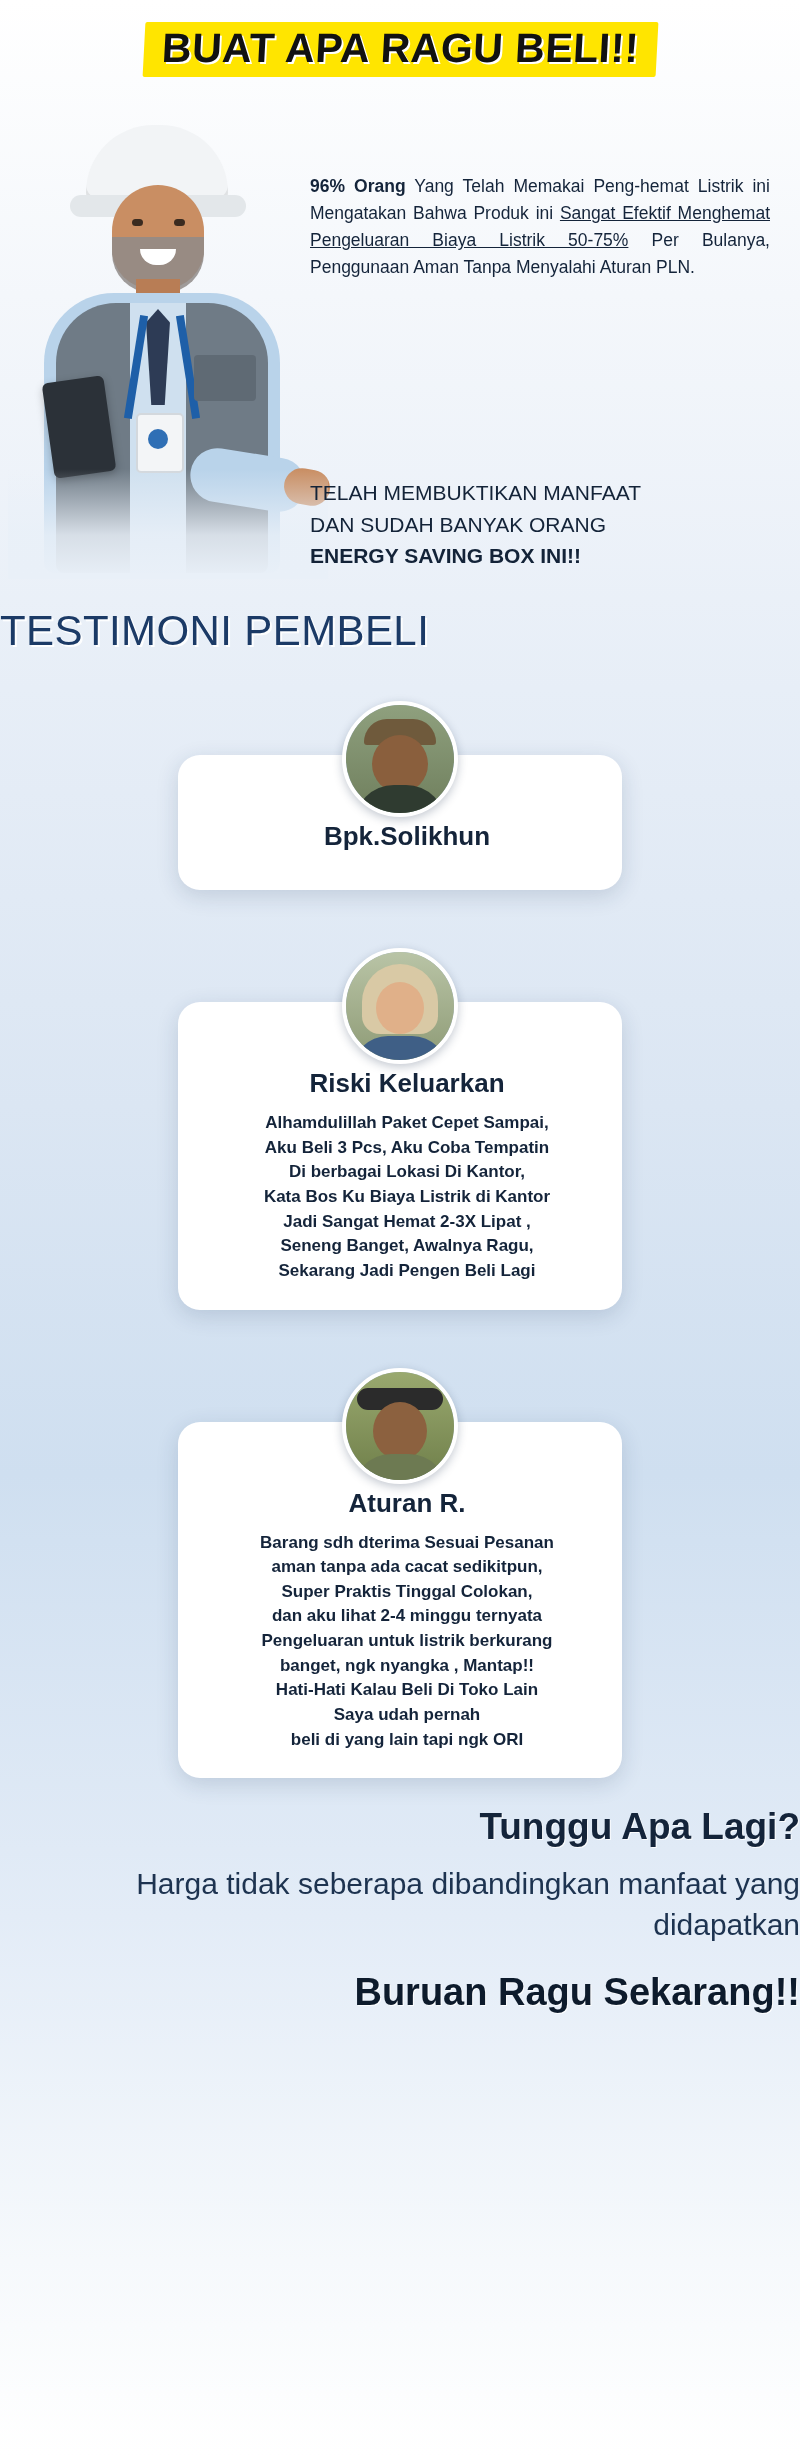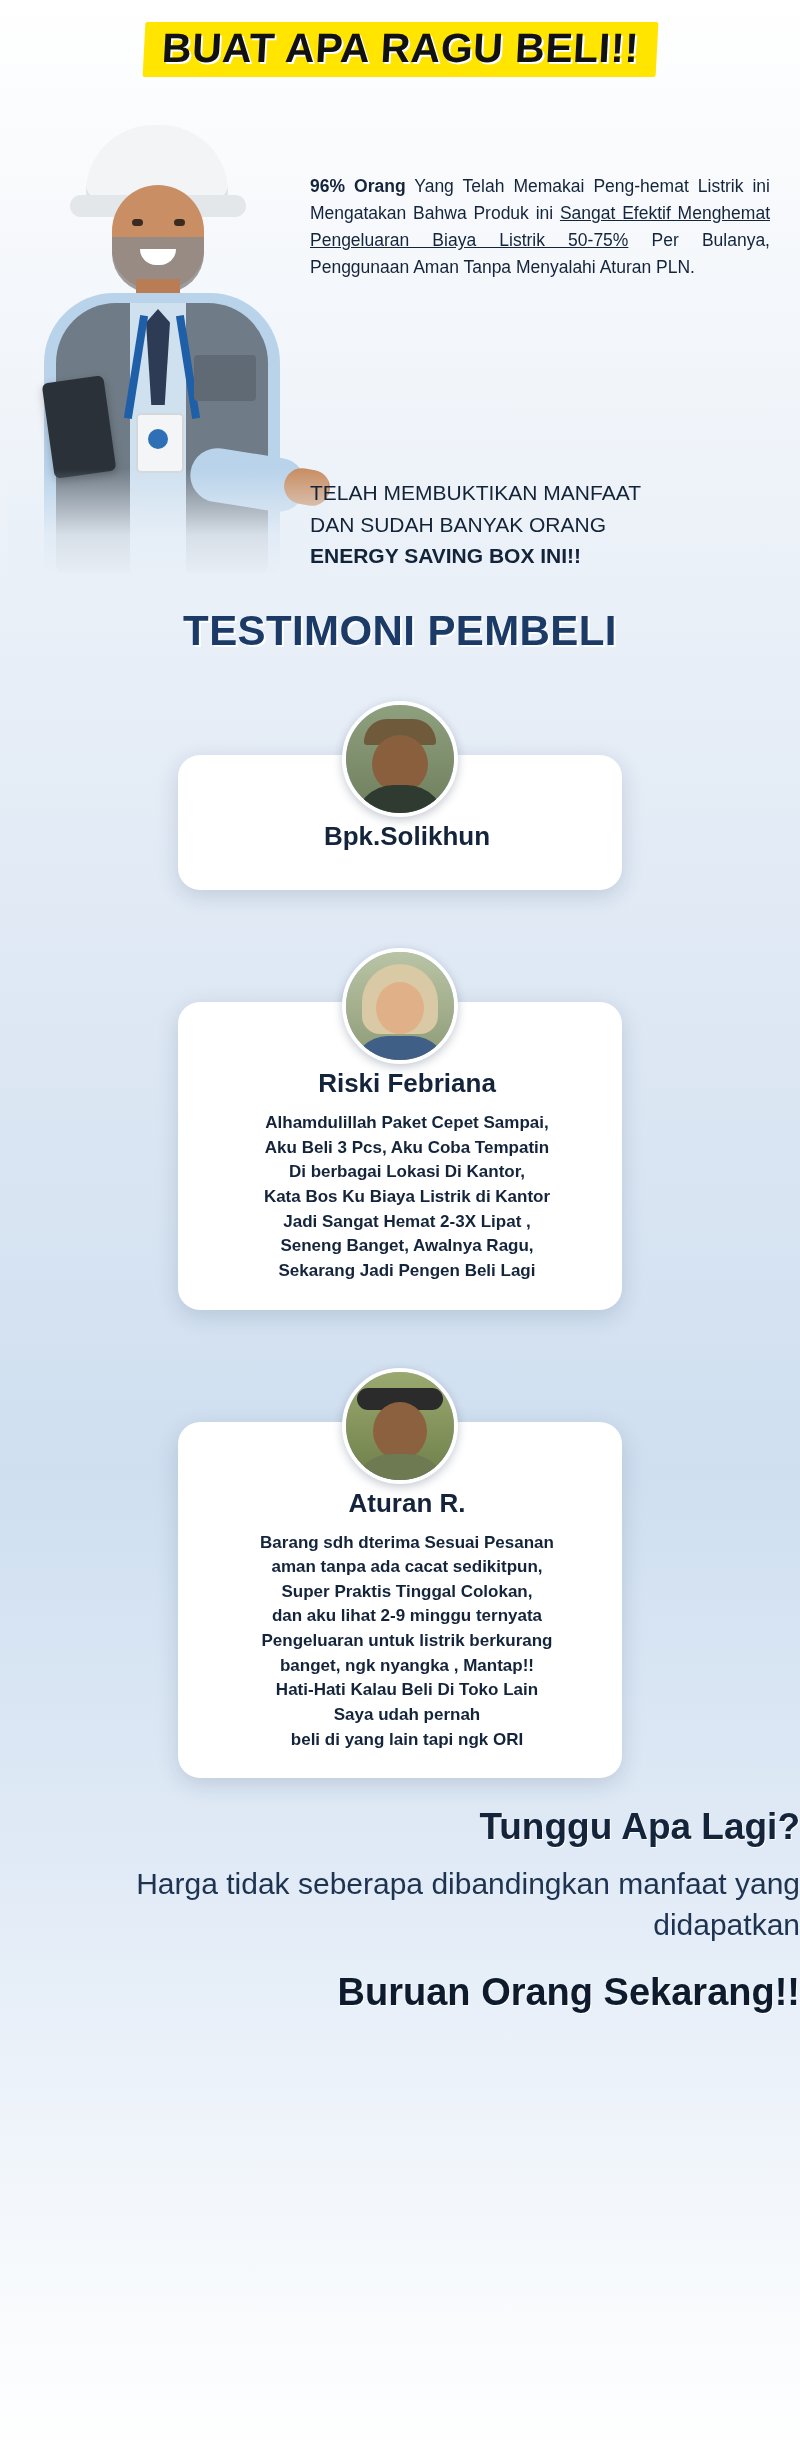"TESTIMONI PEMBELI" .section-title { font-weight: 700 -> 400; text-align: center -> left }
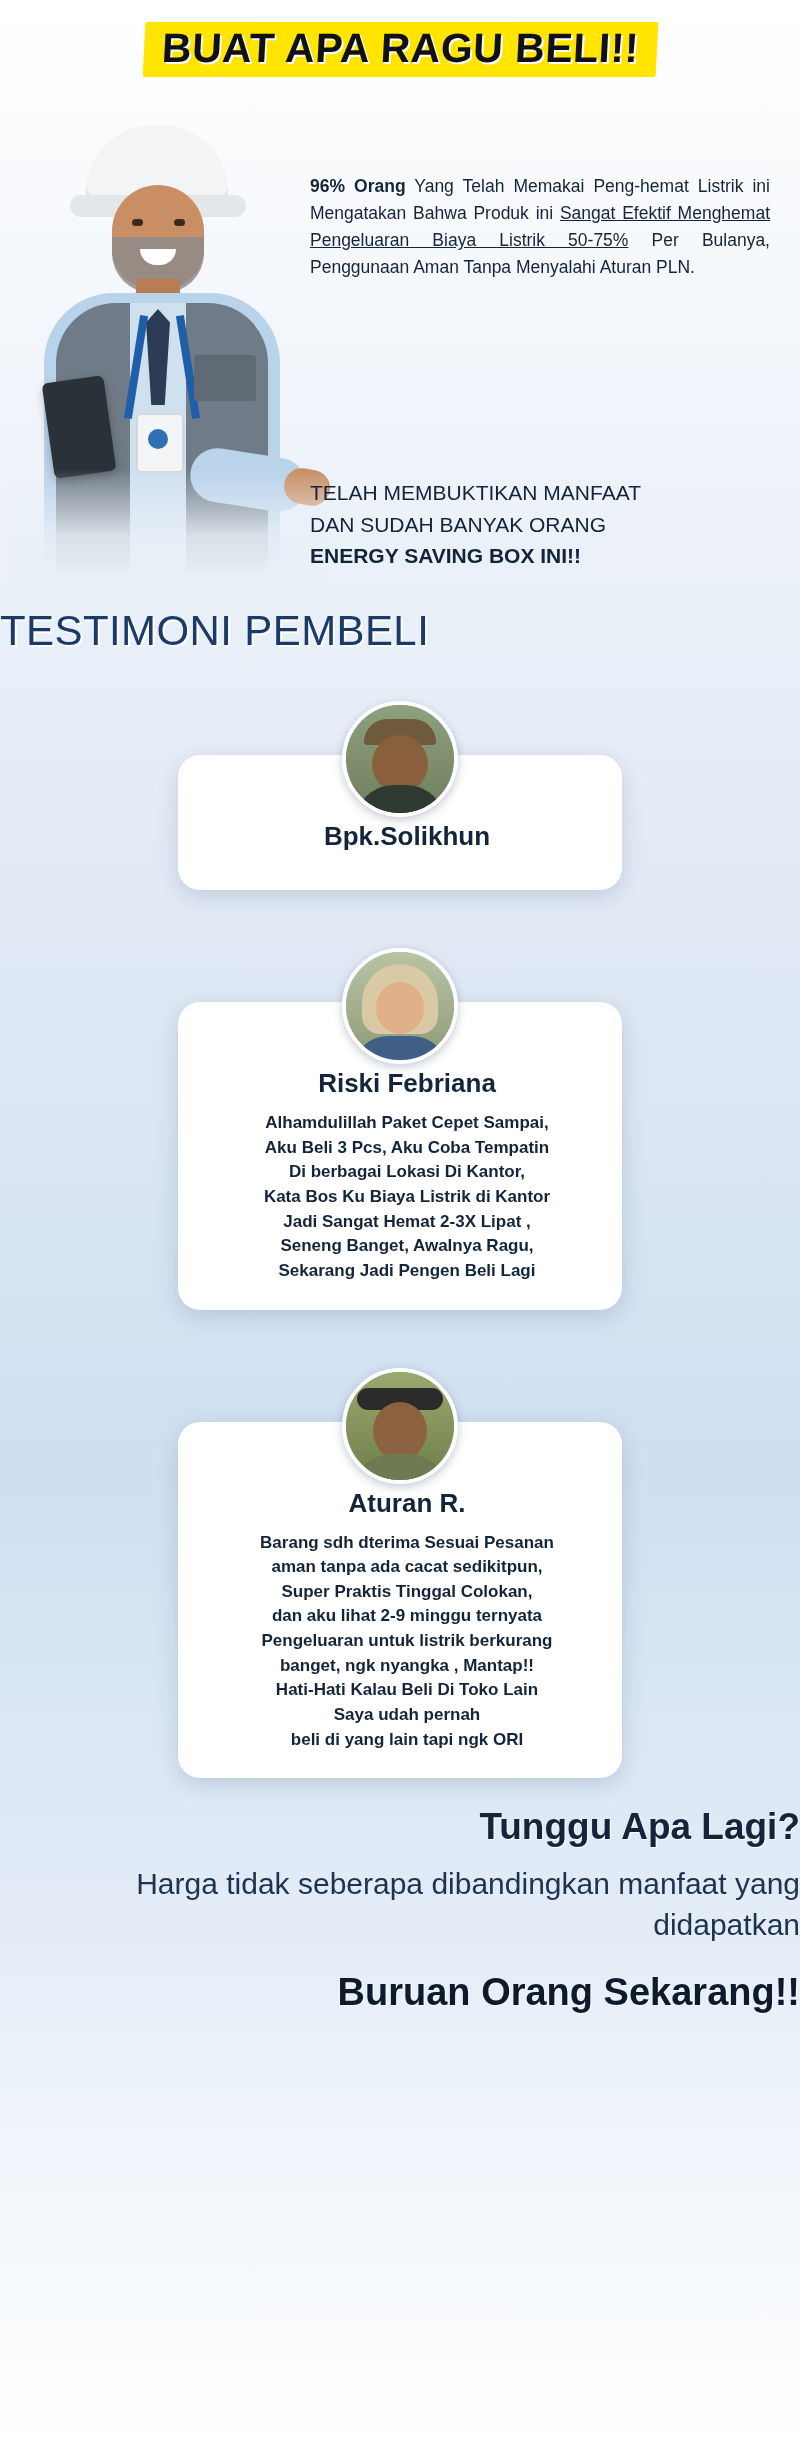"Riski Febriana" div.card-name { text: Febriana -> Keluarkan }
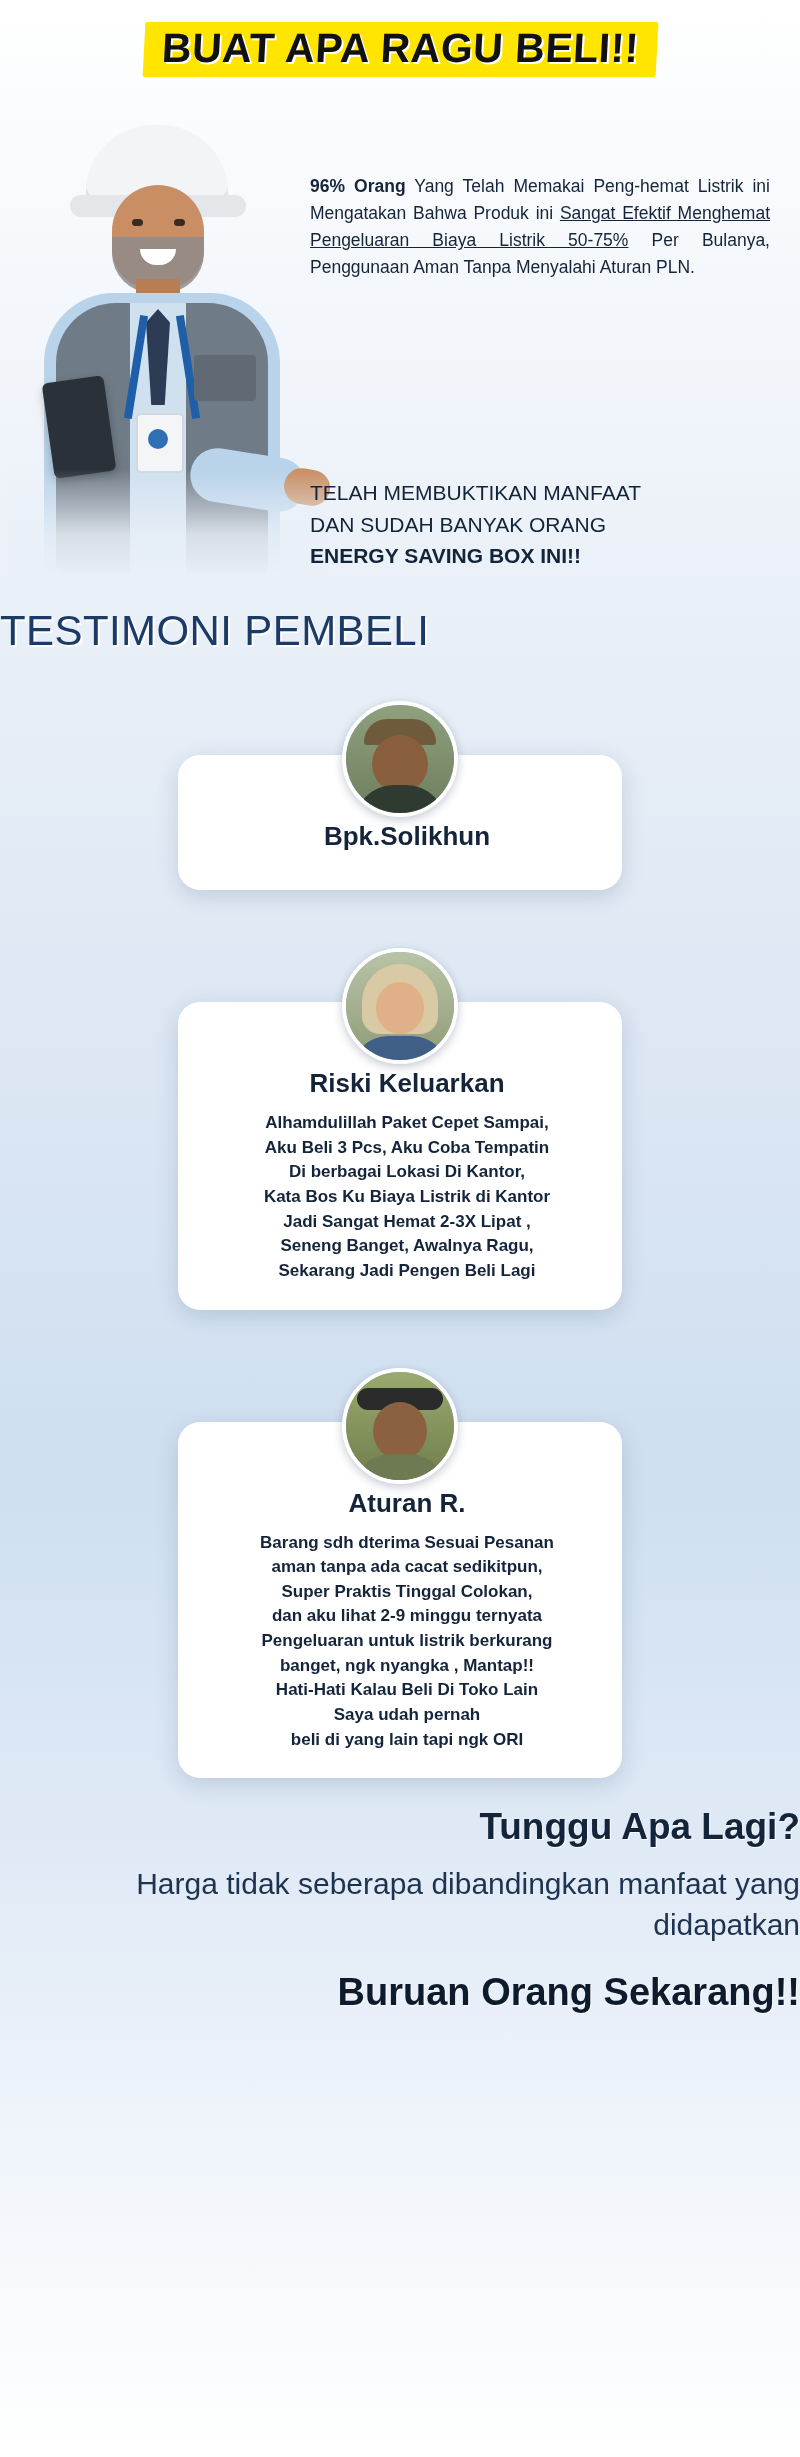"Barang sdh dterima Sesuai Pesanan" div.card-text { text: 2-9 -> 2-4 }
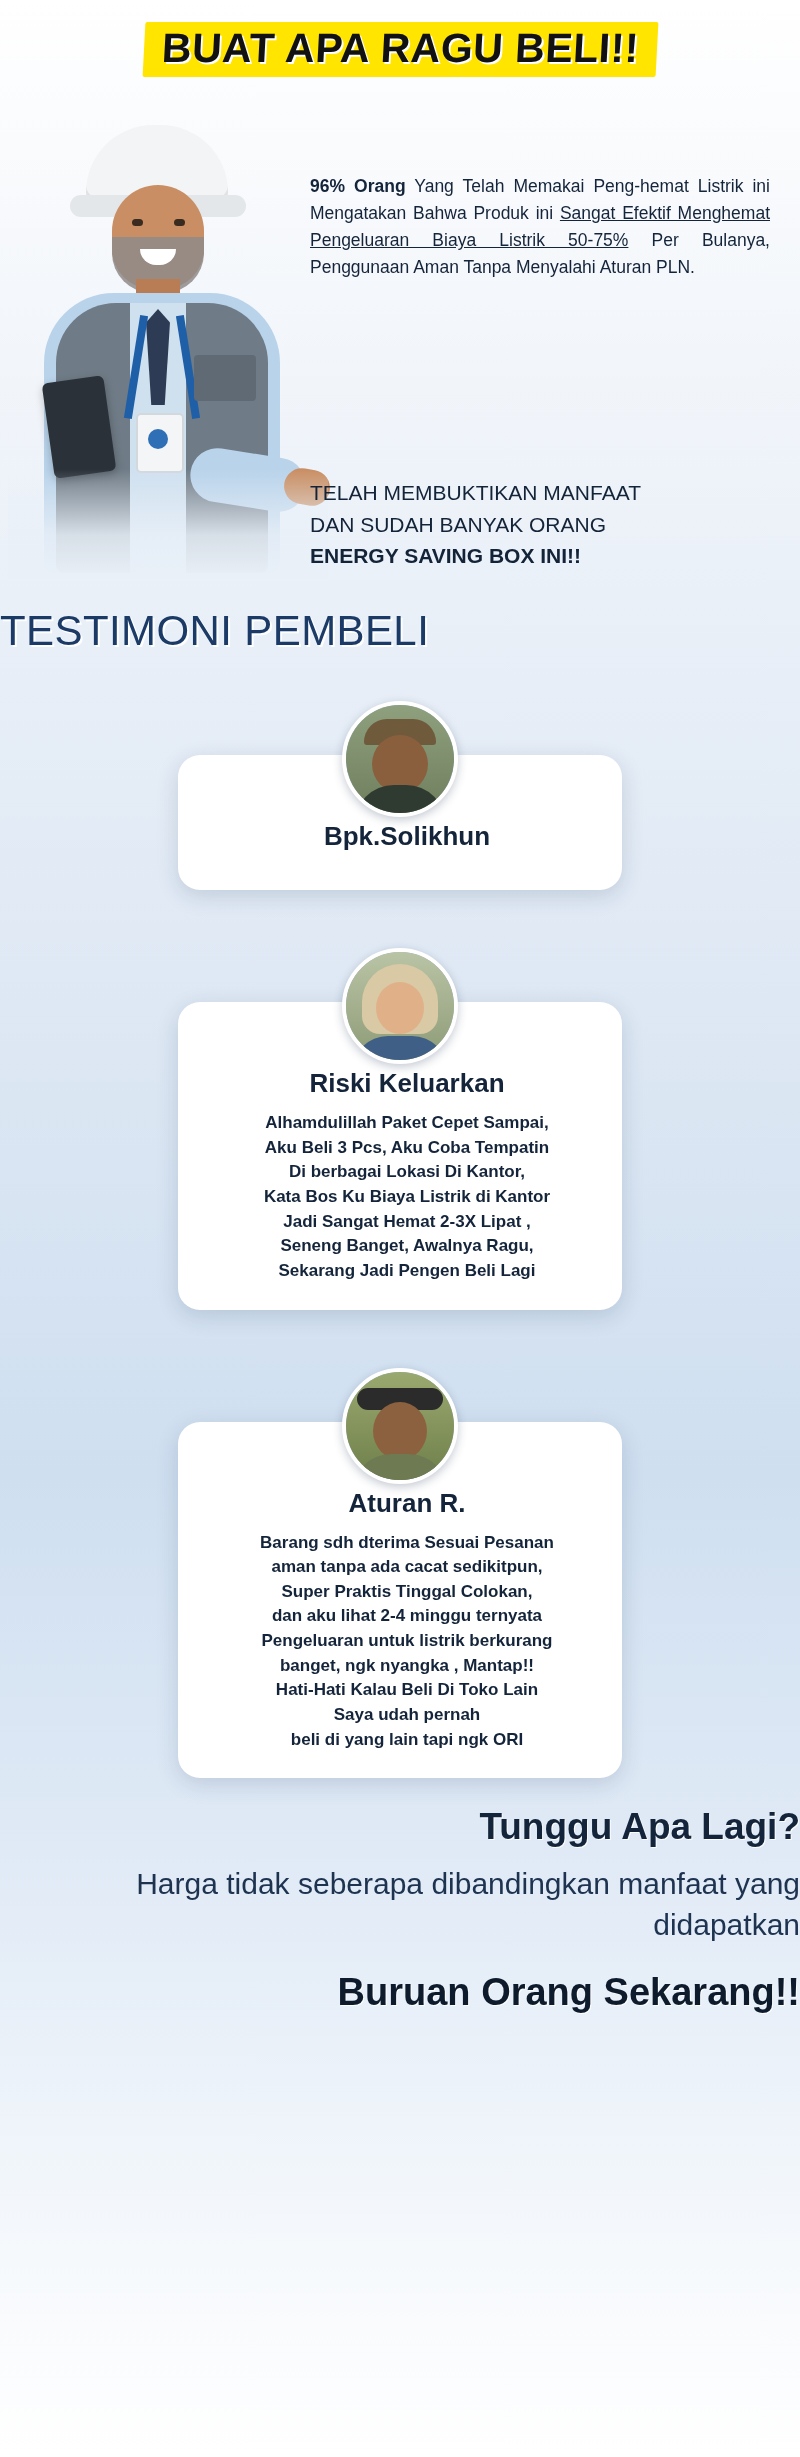"Buruan Orang Sekarang!!" div.cta-3 { text: Orang -> Ragu }
